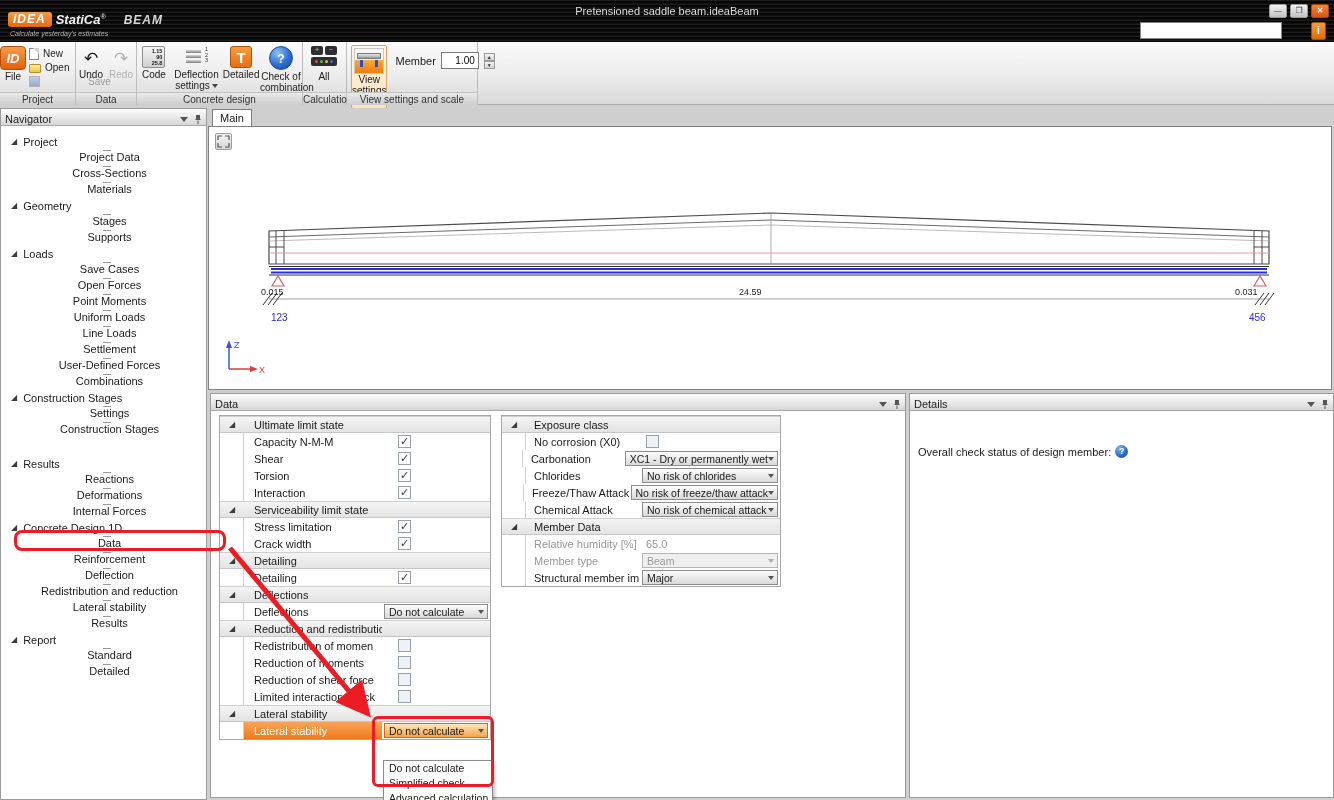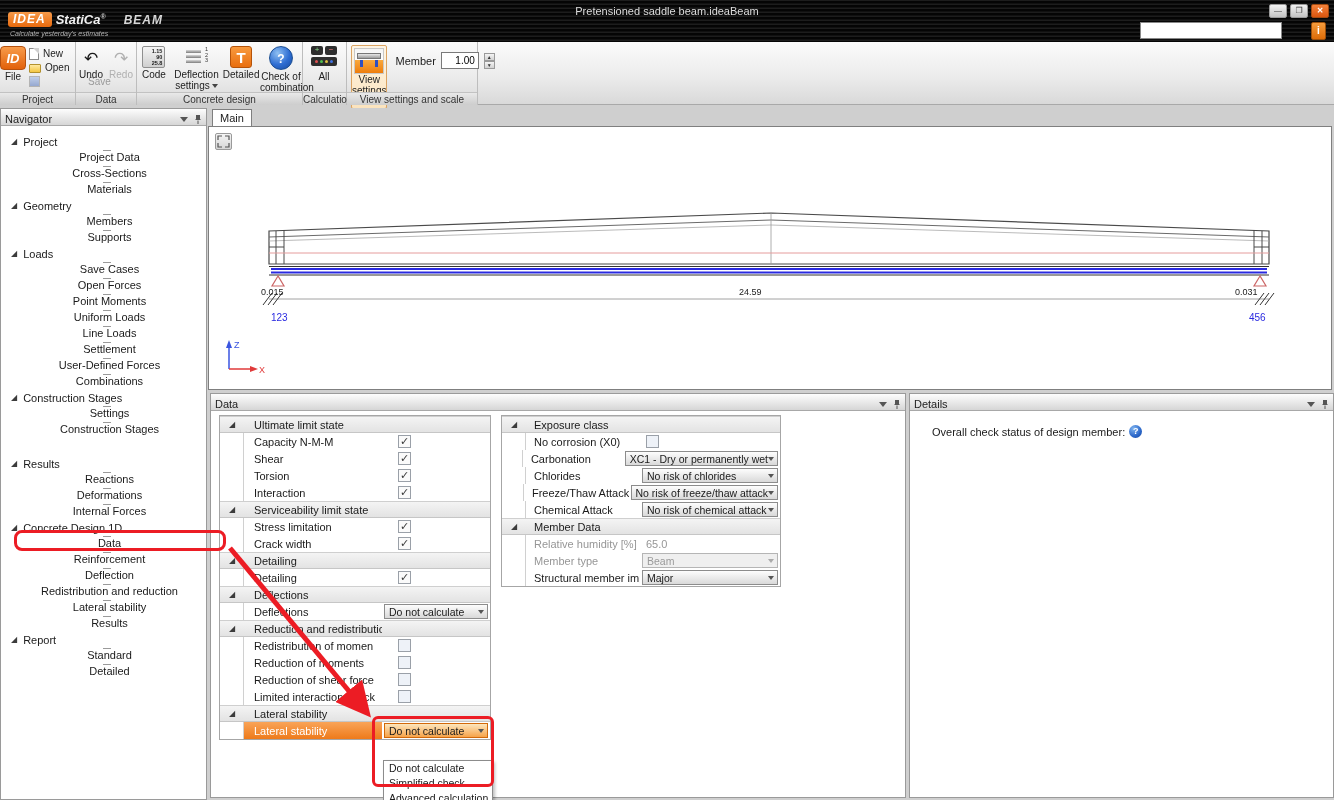"Members" span { text: Members -> Stages }
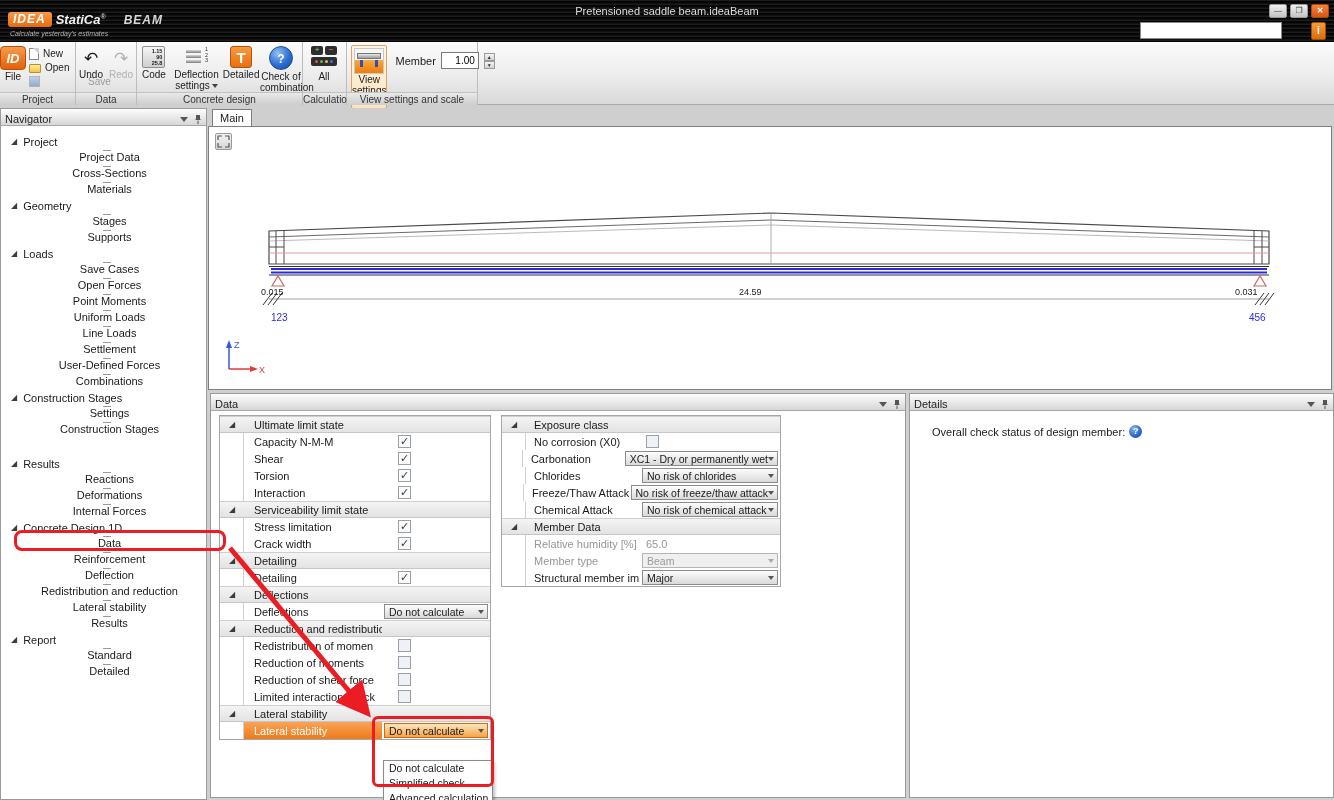"Overall check status of design" .details-content { margin-top: none -> 20px; padding: 14px 0 0 22px -> 14px 0 0 8px }
